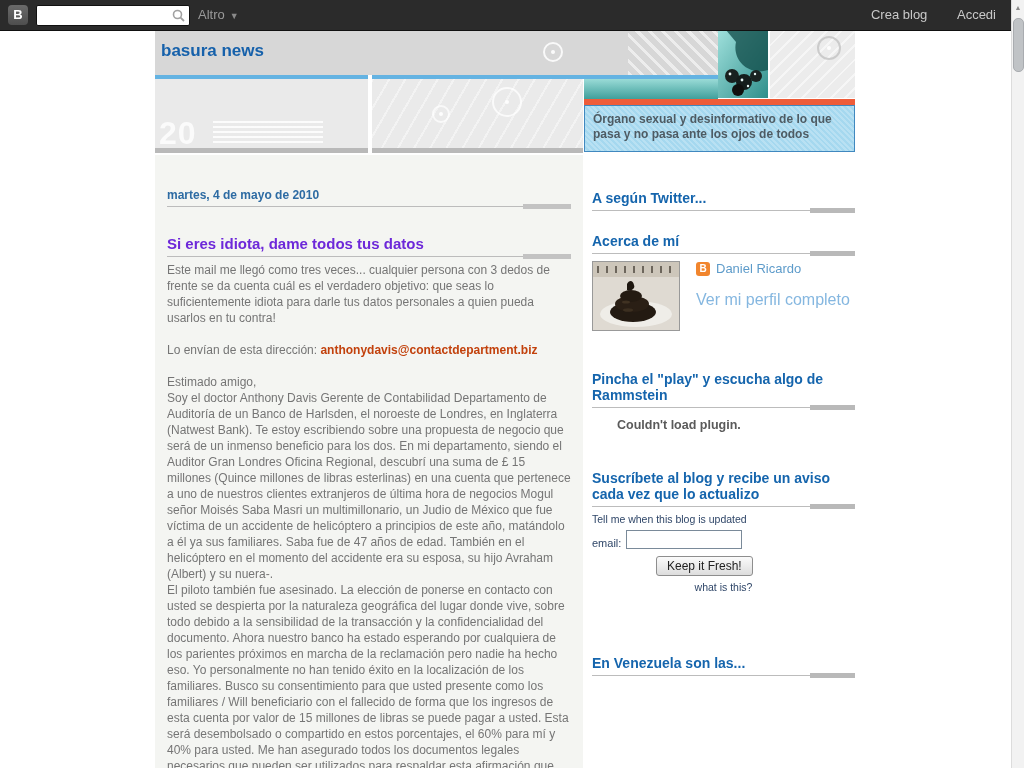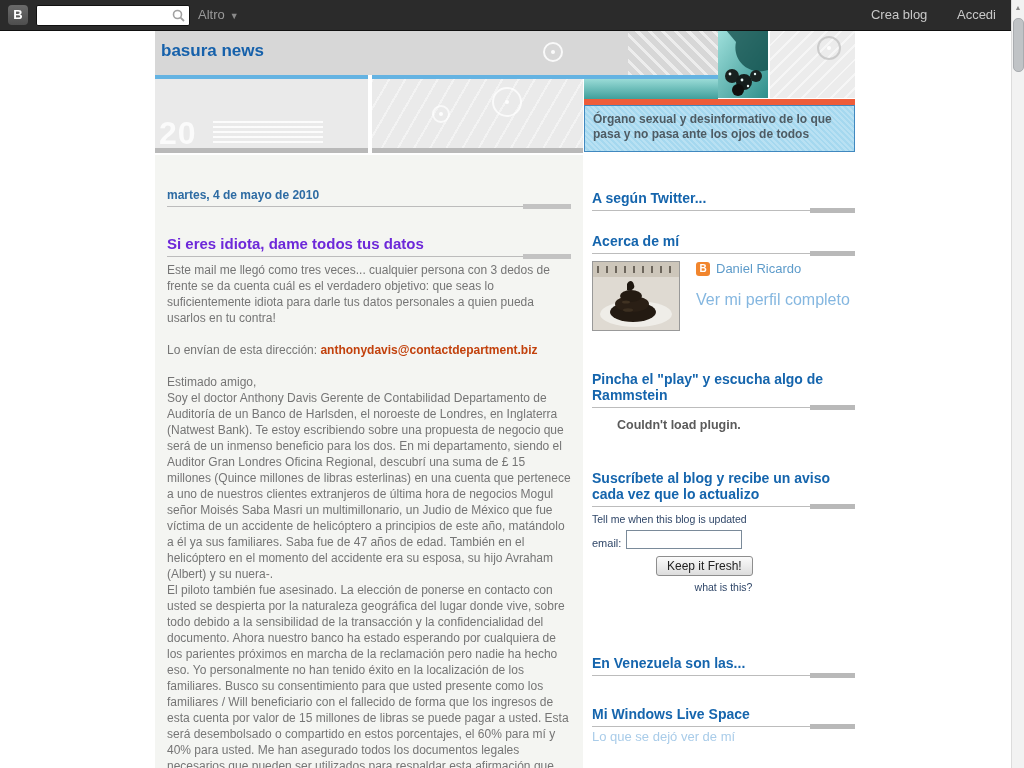"Mi Windows Live Space" div.gadget { html: <div> <div>Mi Windows Live Space</div> <a>Lo que se dejó ver de mí</a> </div> -> none }
